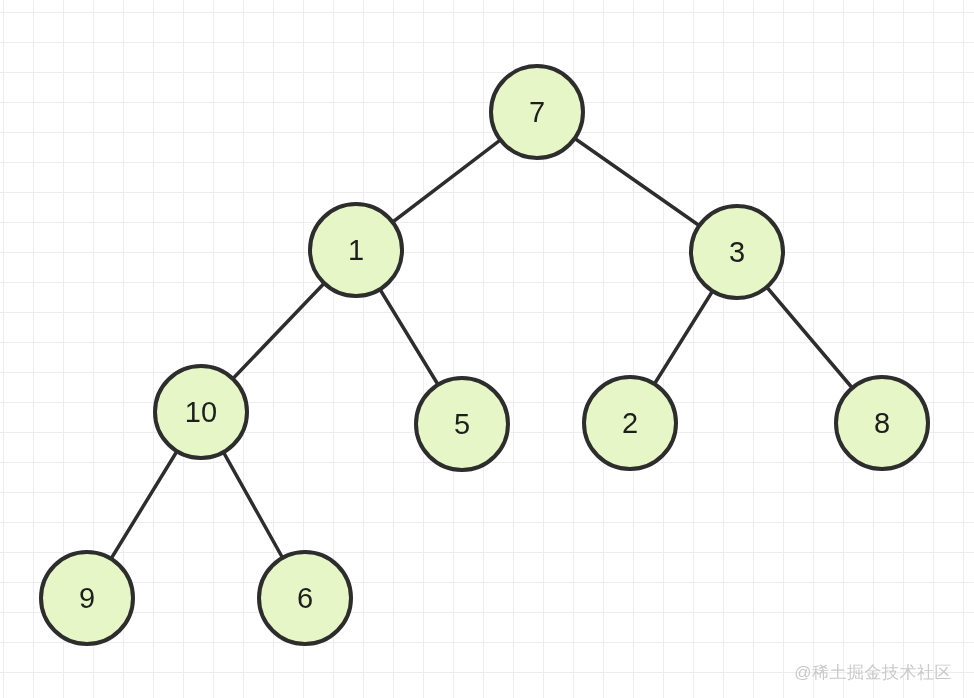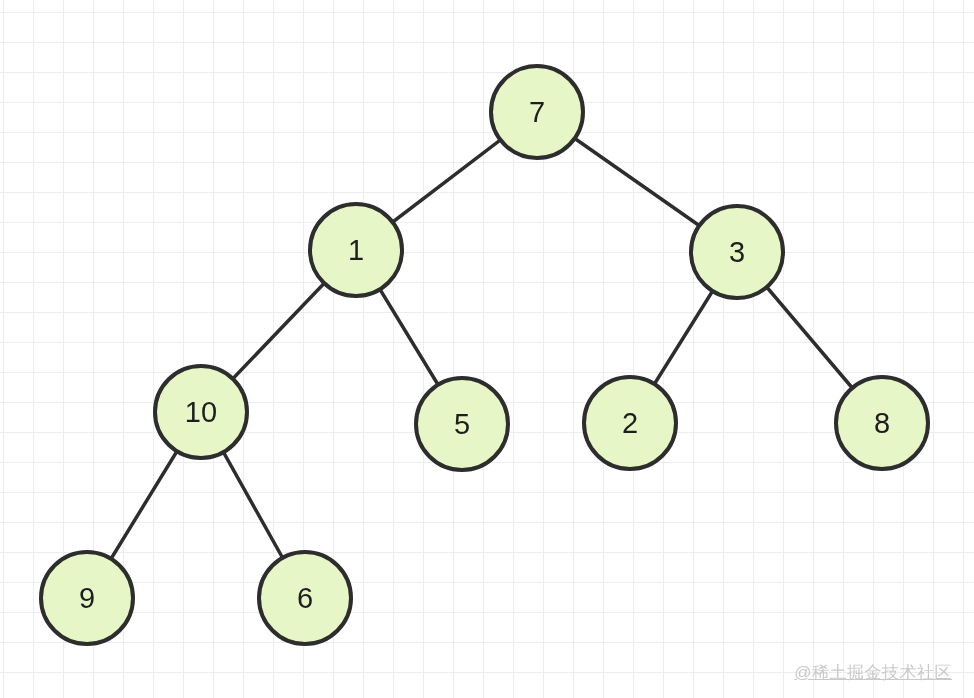"@稀土掘金技术社区" .watermark { text-decoration: underline -> none }
